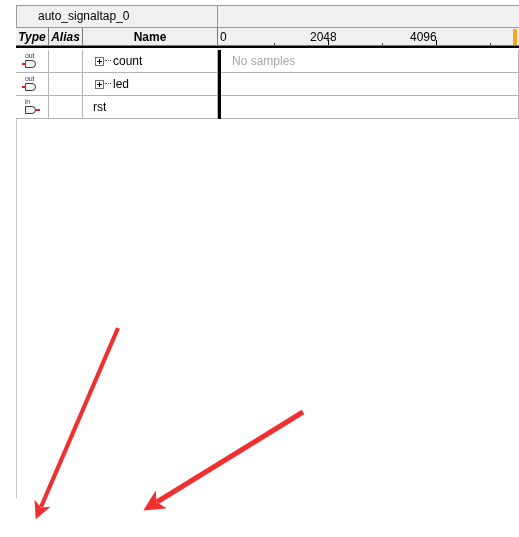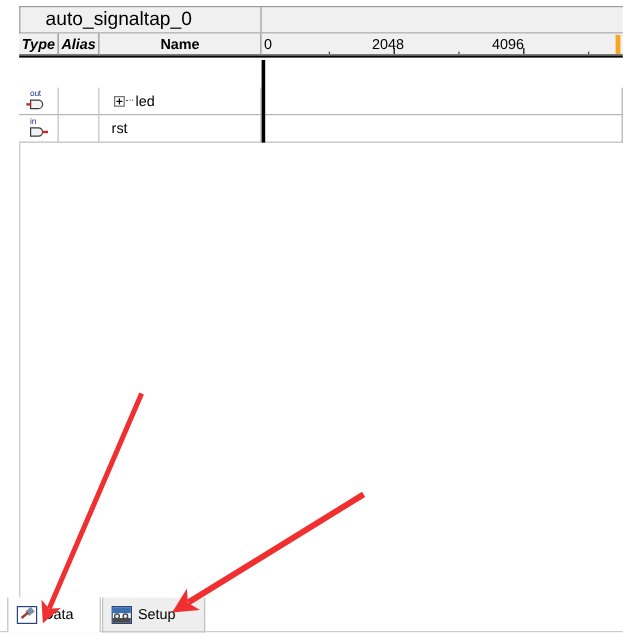"auto_signaltap_0" #title-bar .title-cell { font-size: 16px -> 12px }
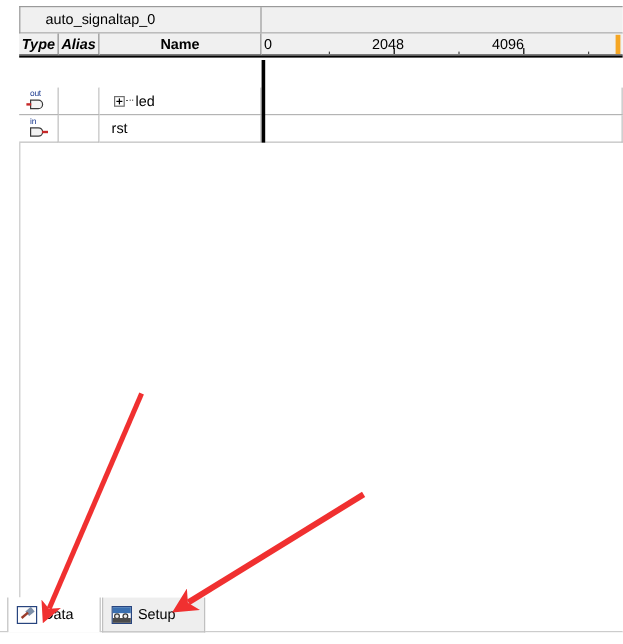"count" div.srow { html: none -> <div> <div> <span> <span>out</span> <span></span> <span></span> <span></span> </span> </div> <div></div> <div> <span></span> <span></span> <span>count</span> </div> <div> <span>No samples</span> </div> </div> }
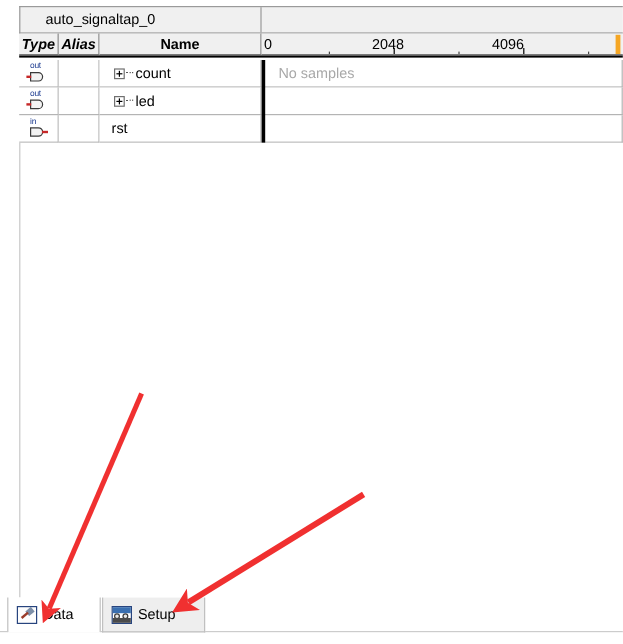"Data" div { html: <div> <div></div> <div></div> <div> <span> <span></span> <span></span> <span></span> </span> <span>Data</span> </div> <div> <span> <span></span> <span></span> <span></span> <span></span> <span></span> </span> <span>Setup</span> </div> </div> -> none }
